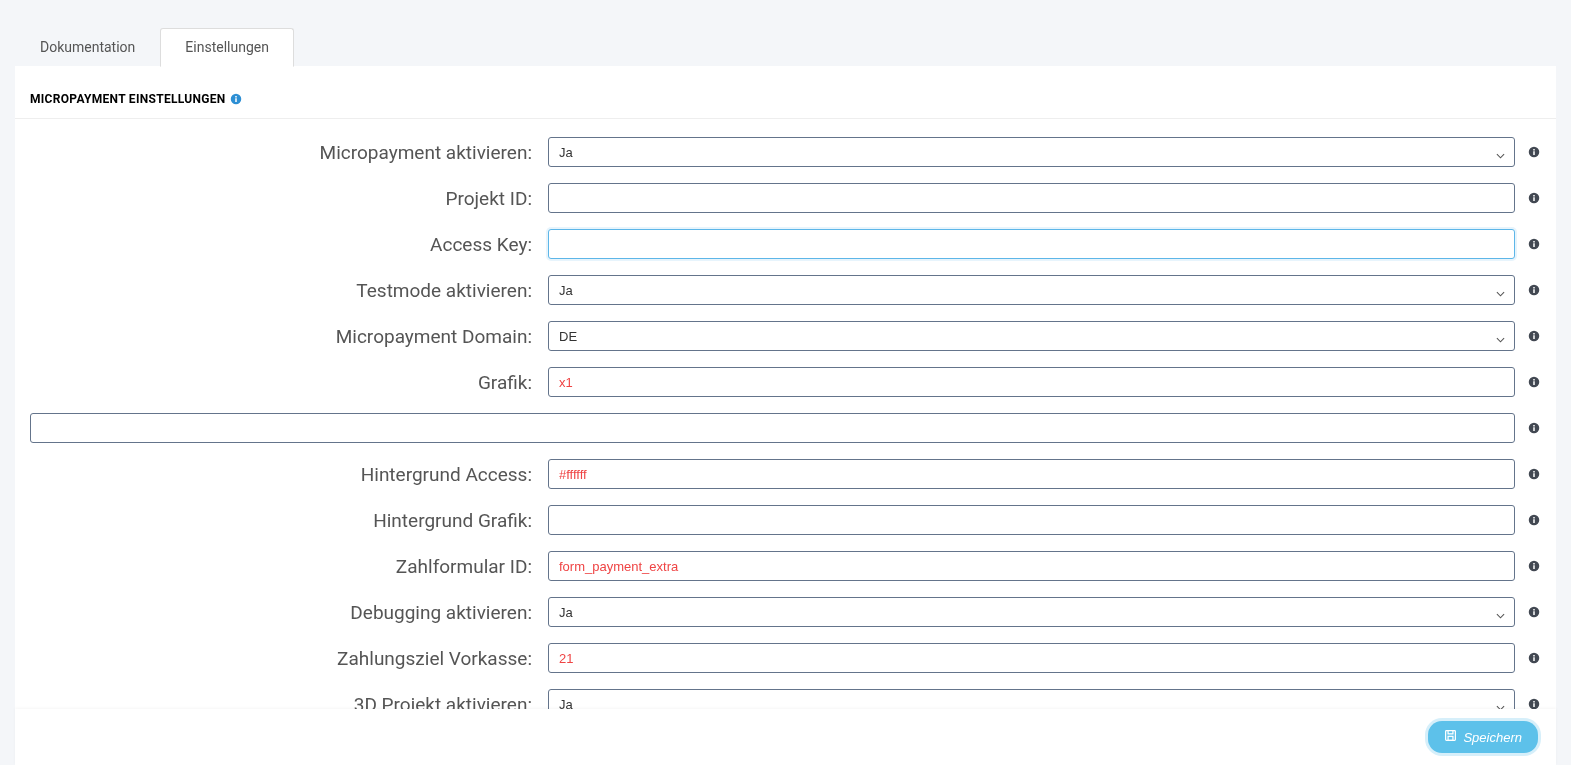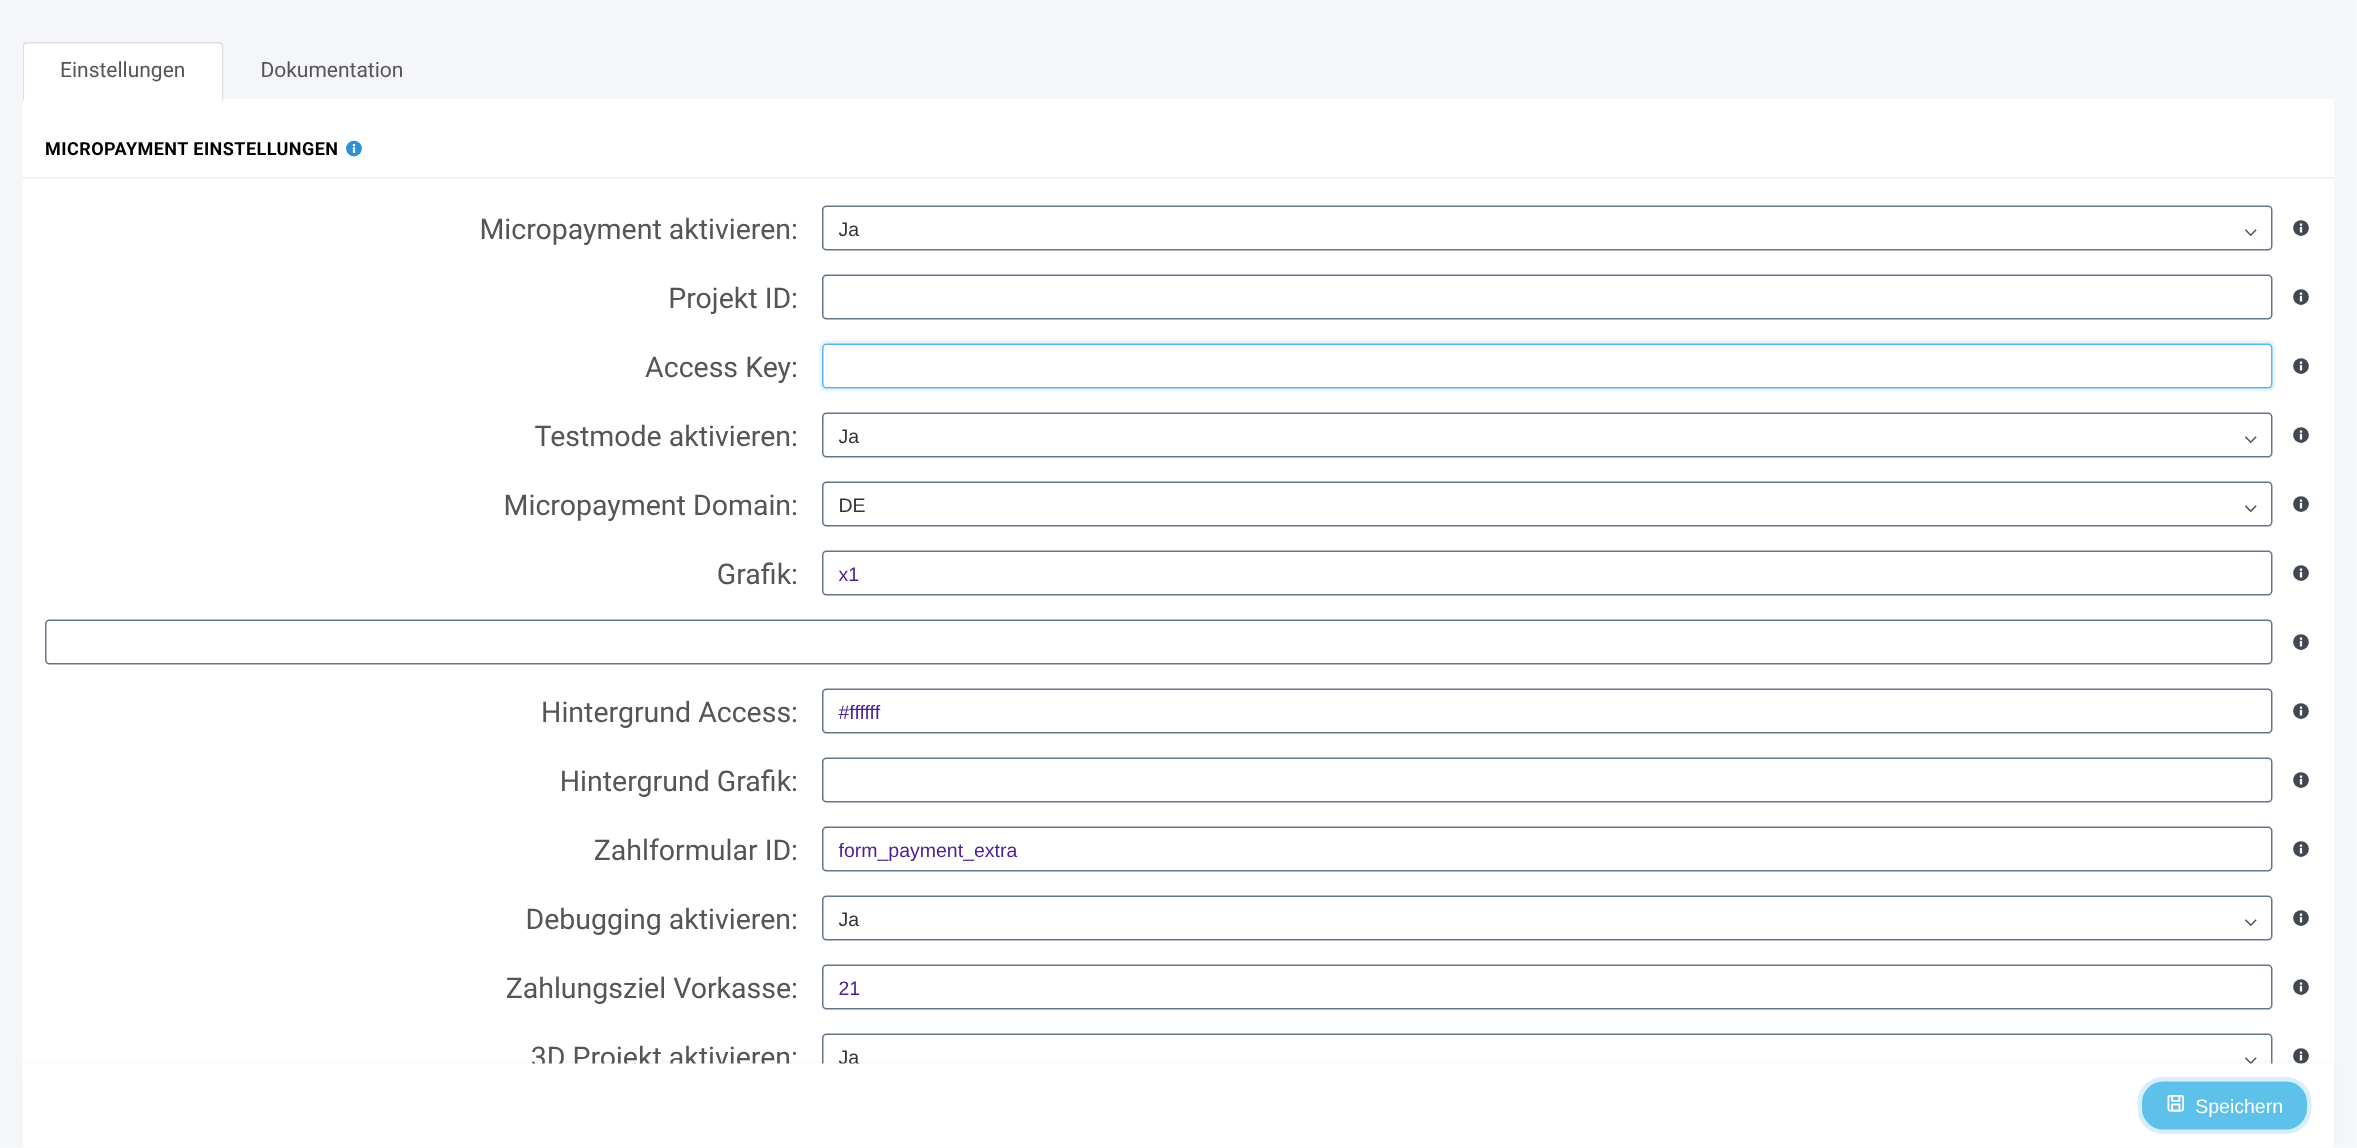"Einstellungen" div.tab { order: before "Dokumentation" -> after "Dokumentation" }
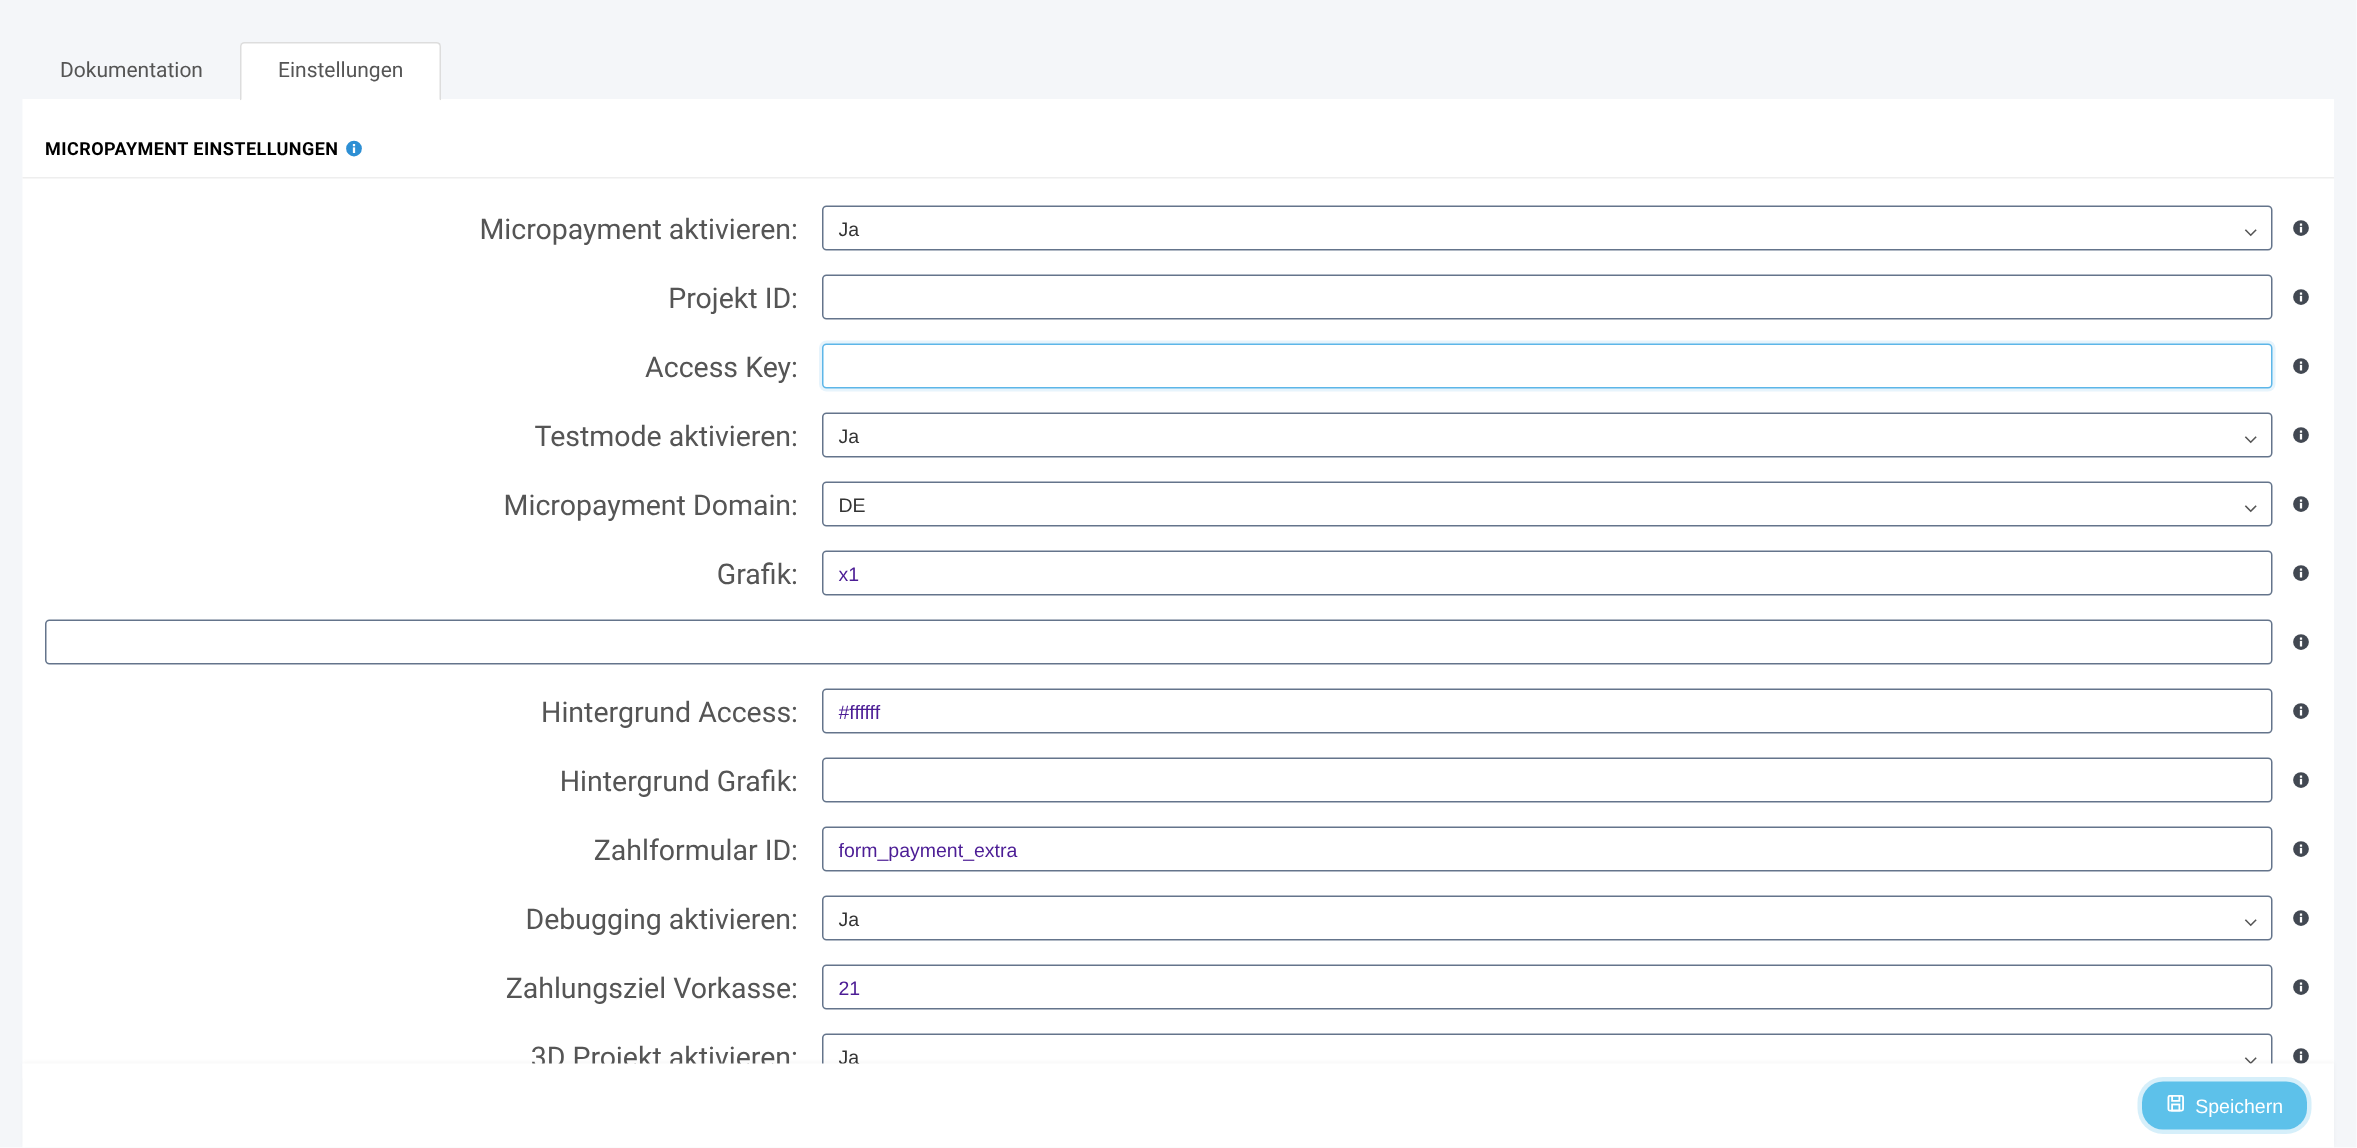"x1" .form-control { color: #4c1d95 -> #ef4444 }
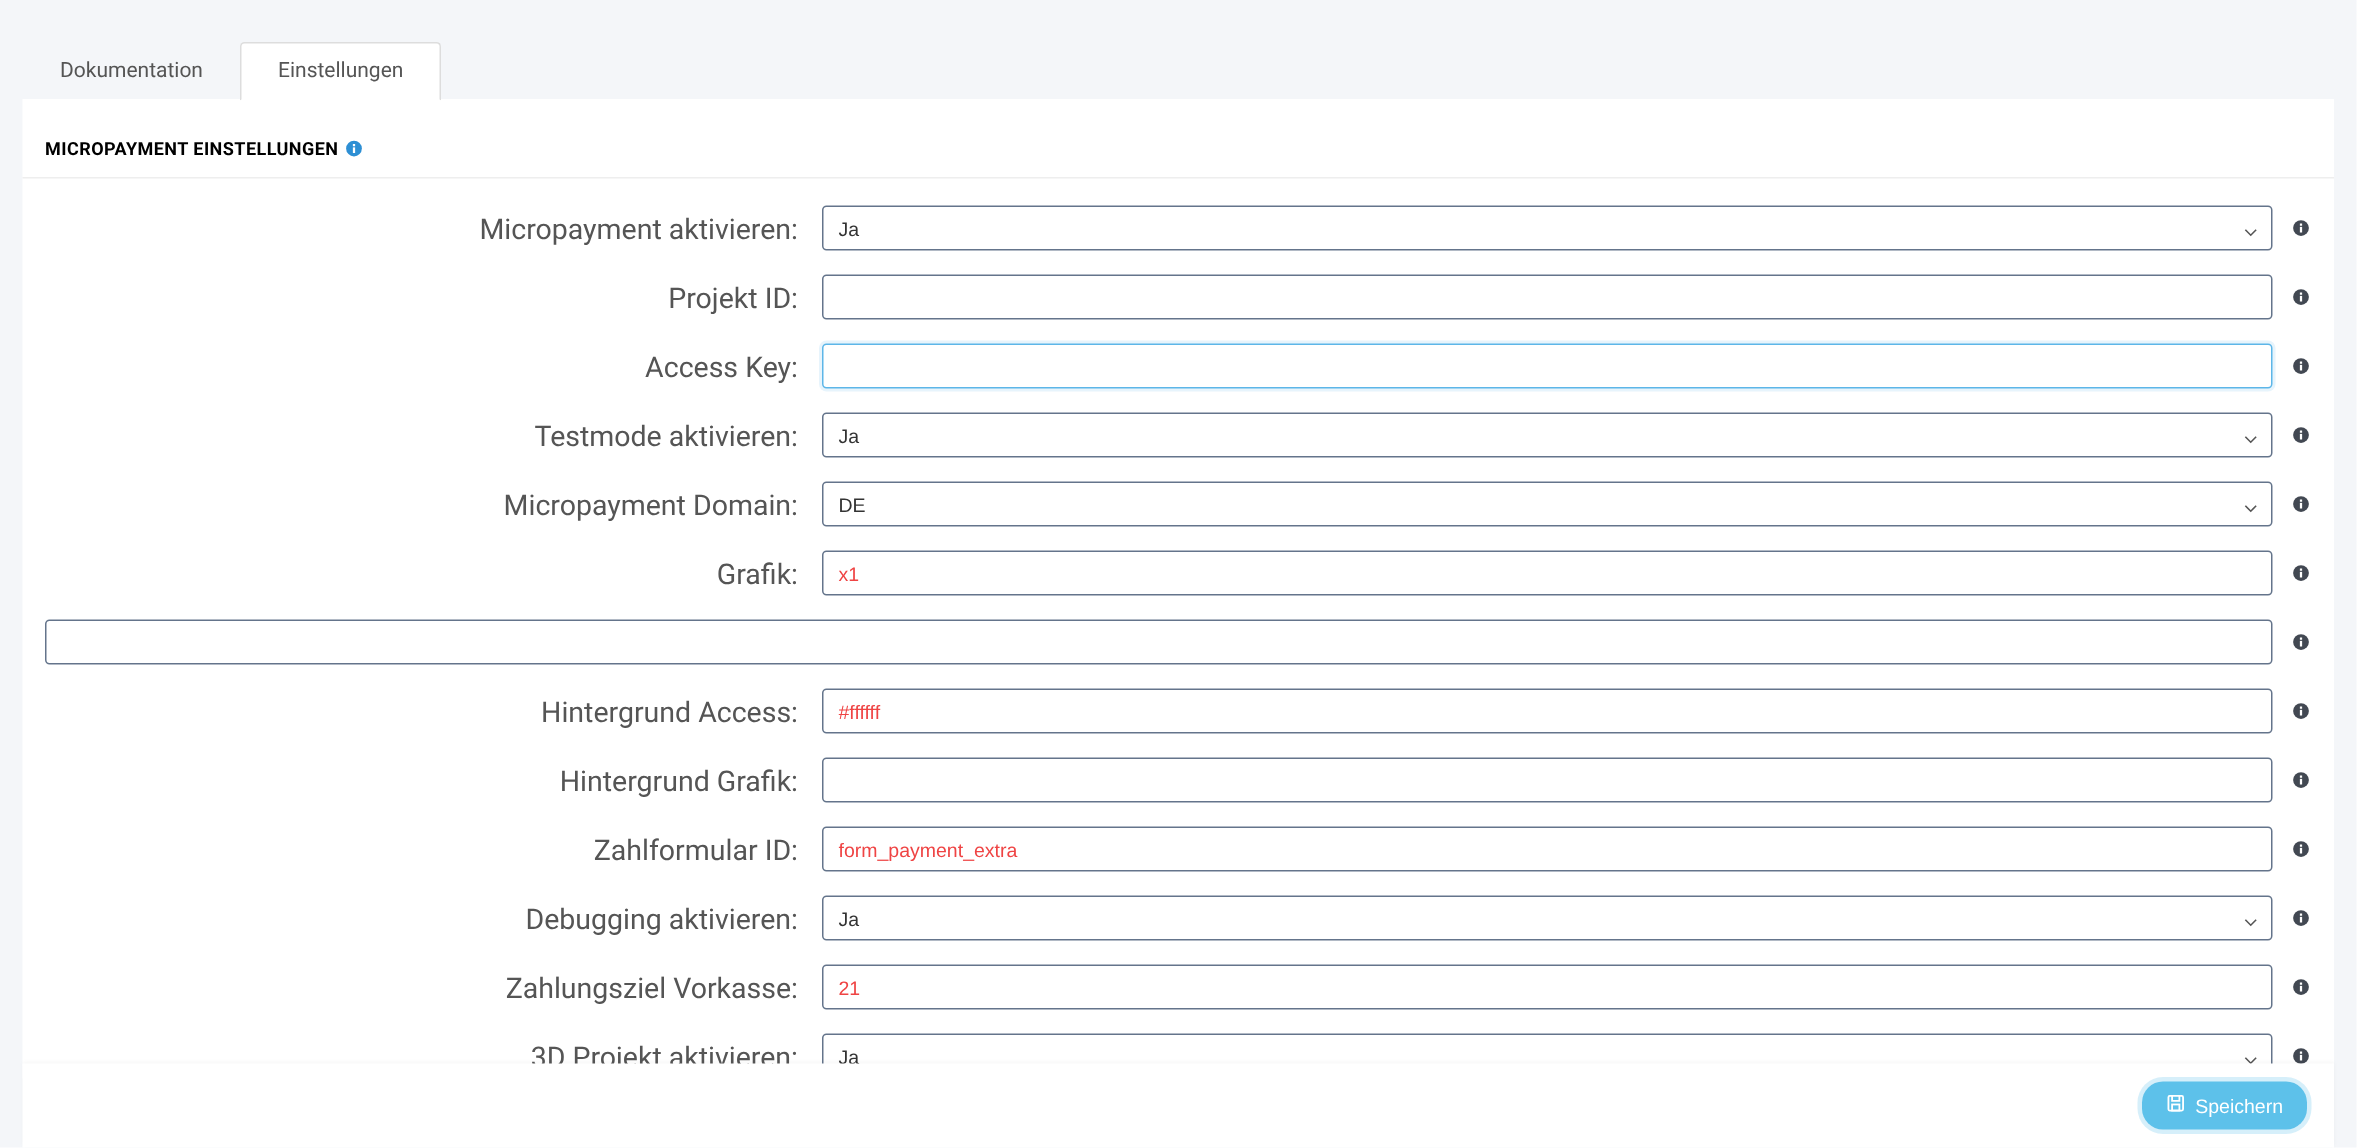"Speichern" .btn-save { font-style: none -> italic }
